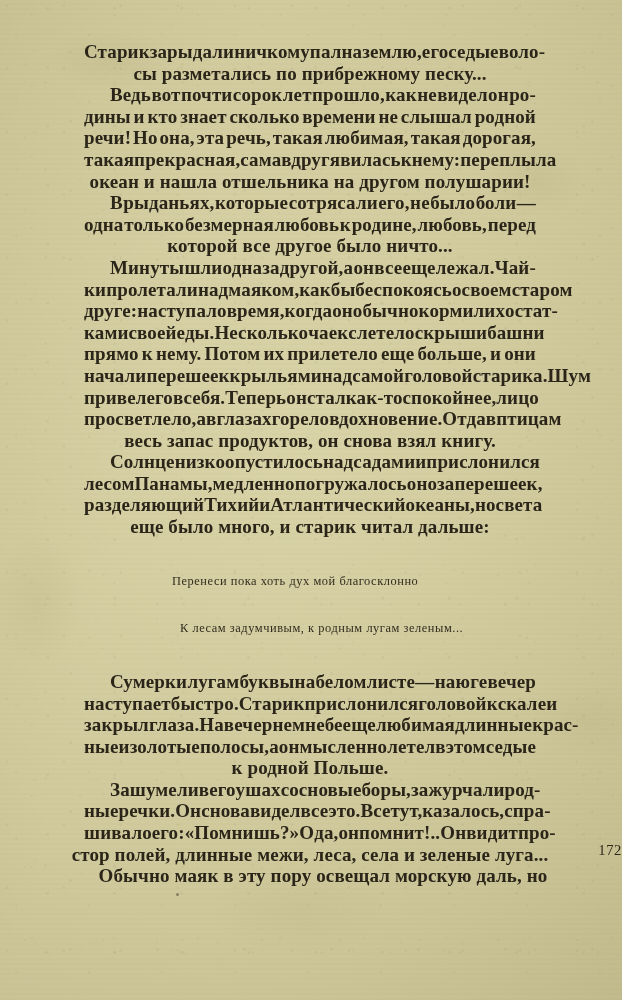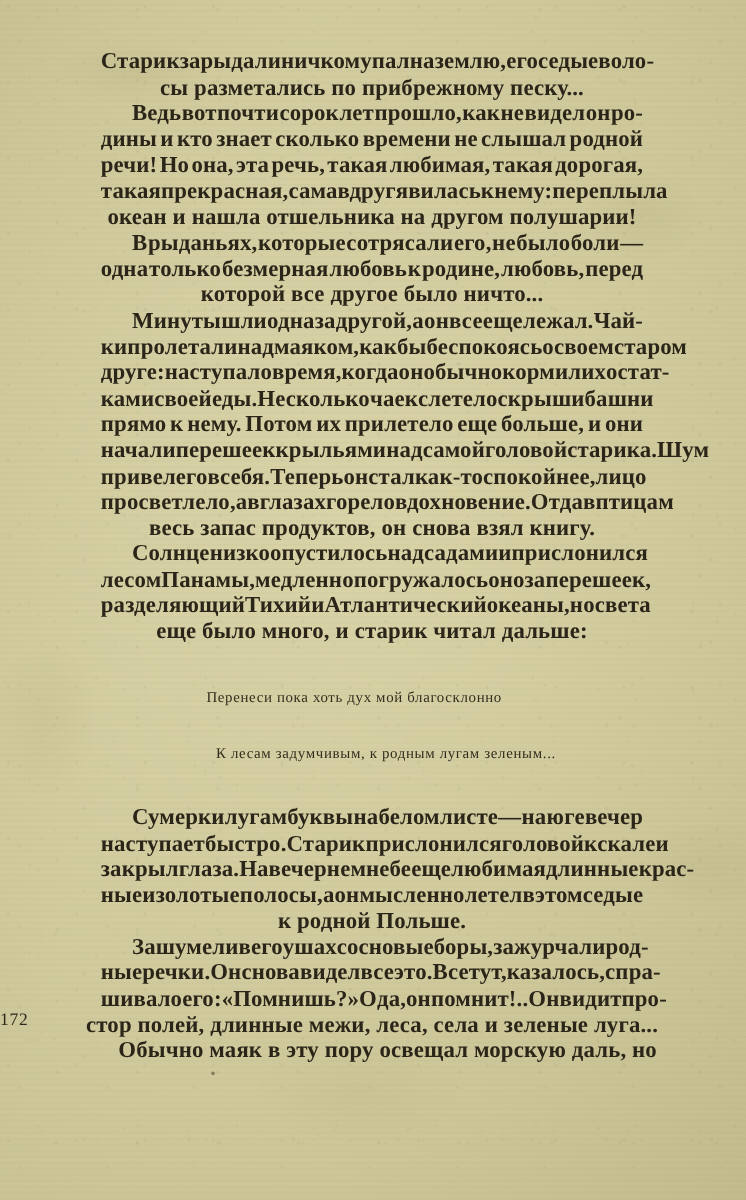"172" #page-number { text-align: left -> right }
